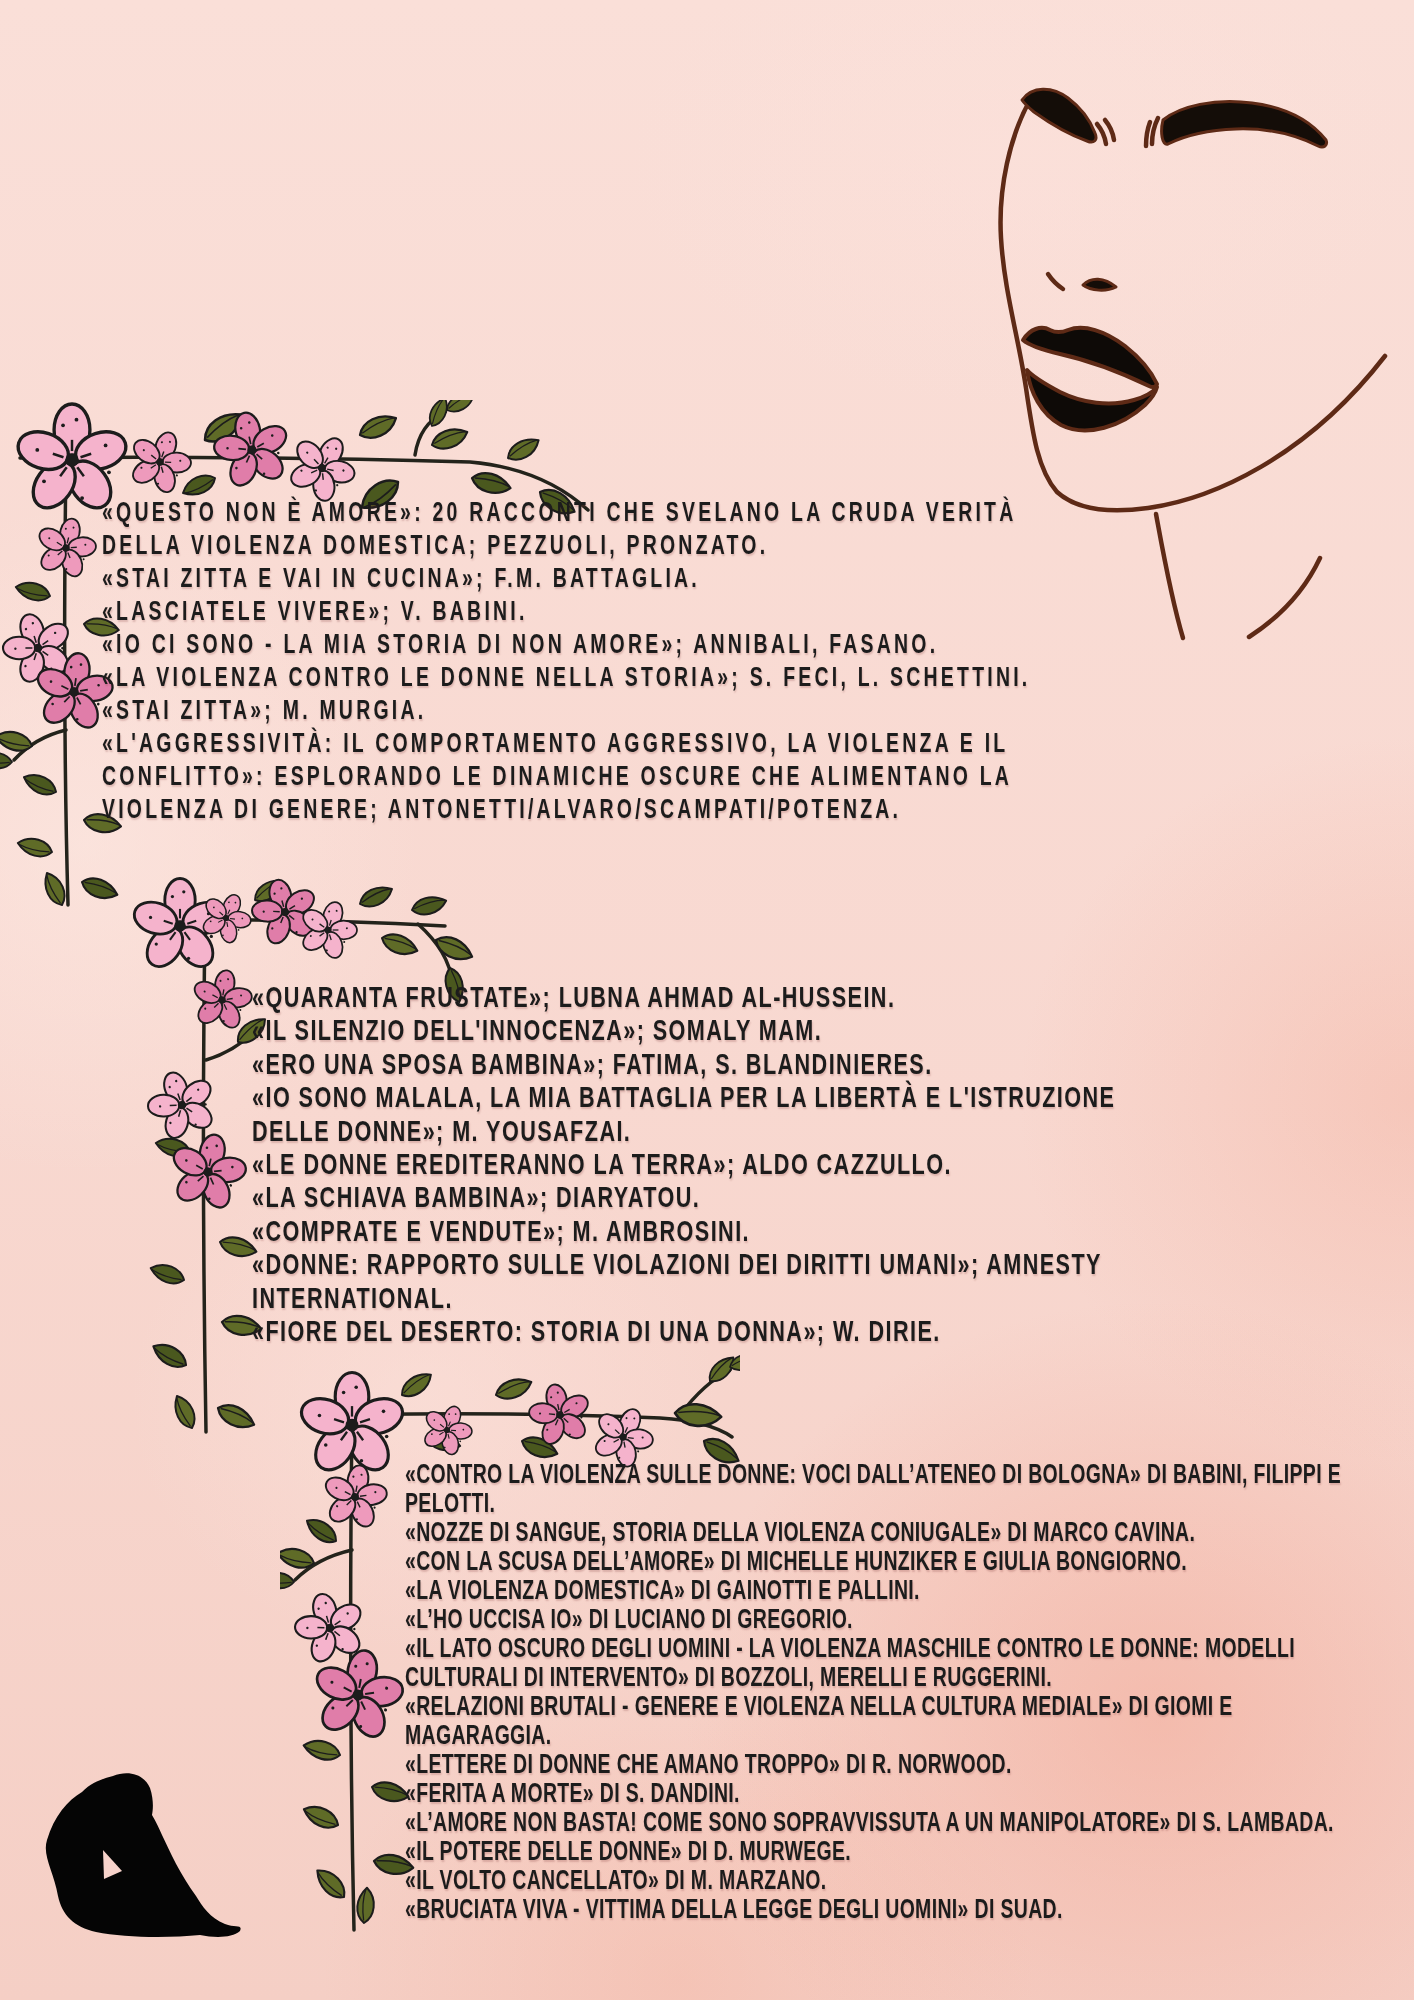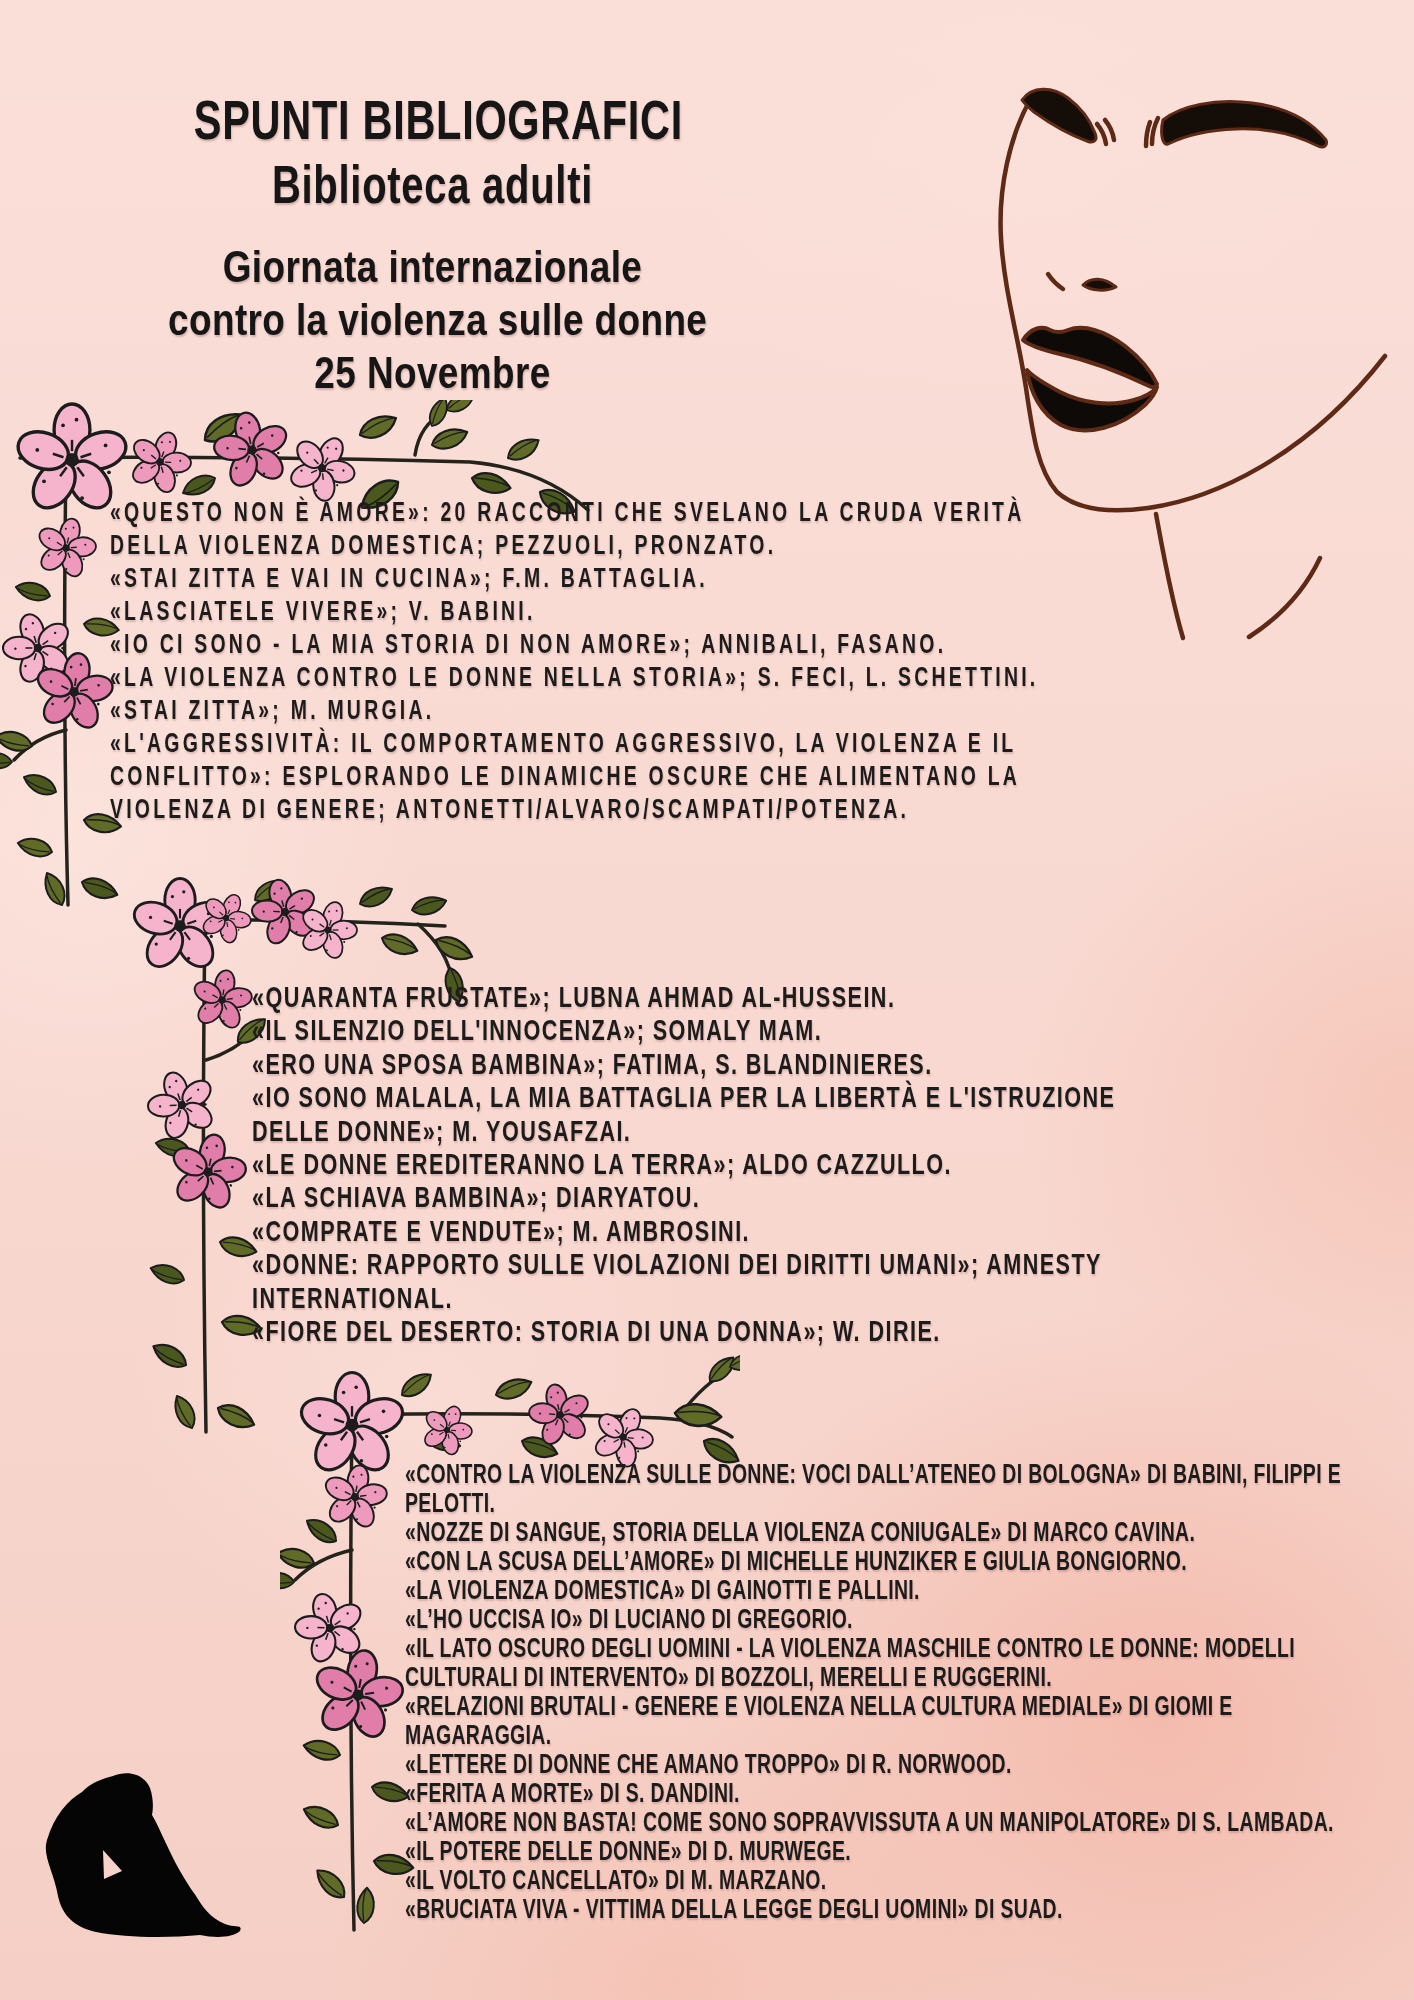"SPUNTI BIBLIOGRAFICI" header.title-block { html: <header> <h1>SPUNTI BIBLIOGRAFICI</h1> <h2>Biblioteca adulti</h2> <p>Giornata internazionale</p> <p>contro la violenza sulle donne</p> <p>25 Novembre</p> </header> -> none }
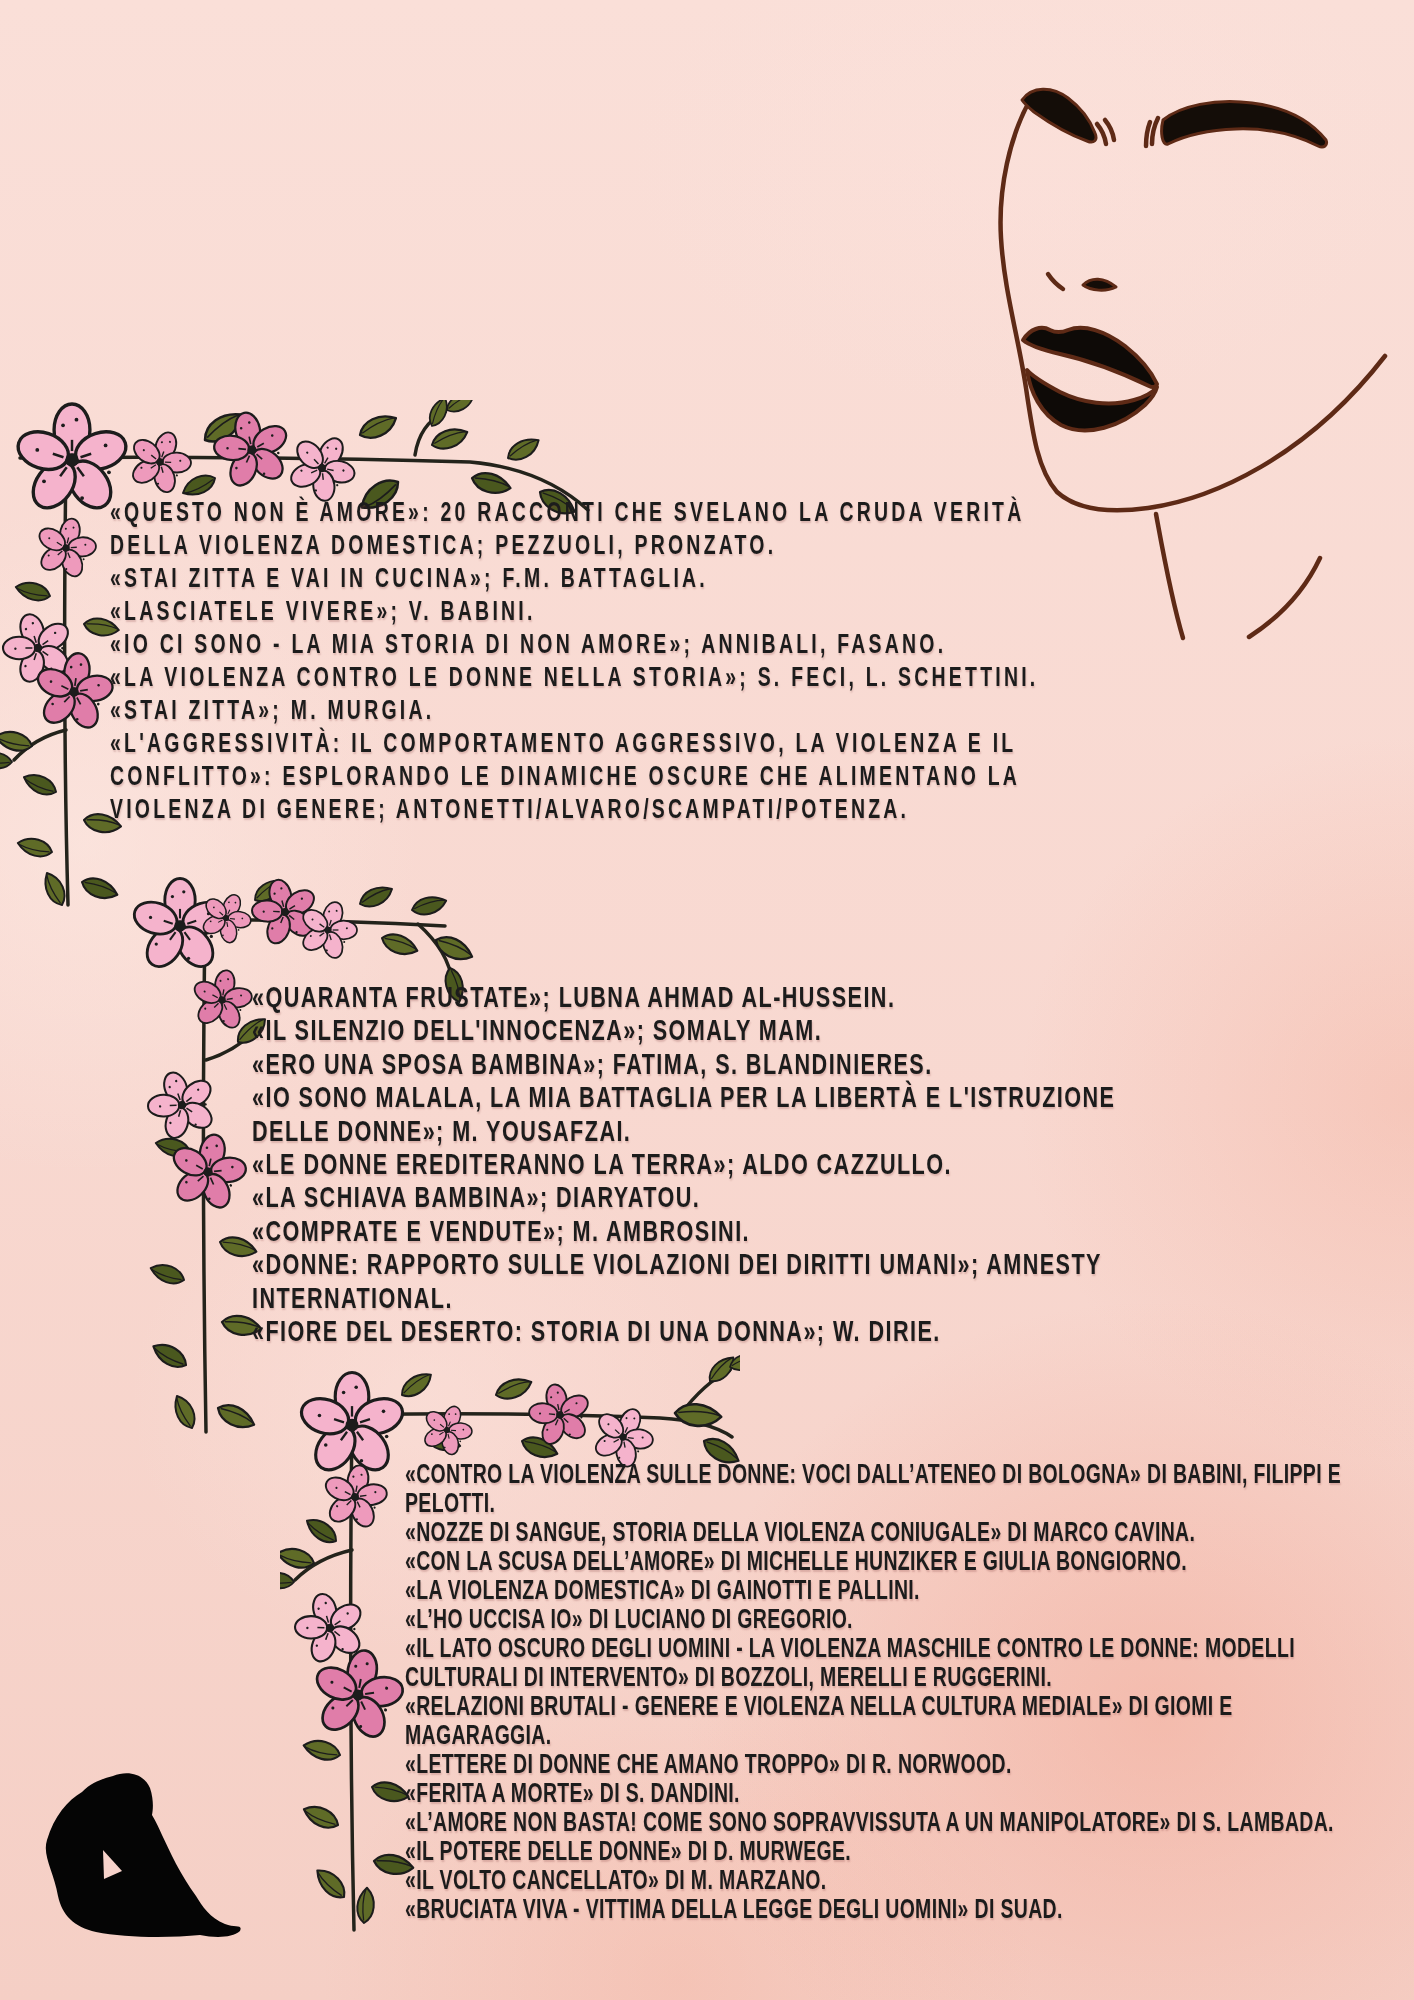"«QUESTO NON È AMORE»: 20" #list1 { left: 110px -> 102px }
